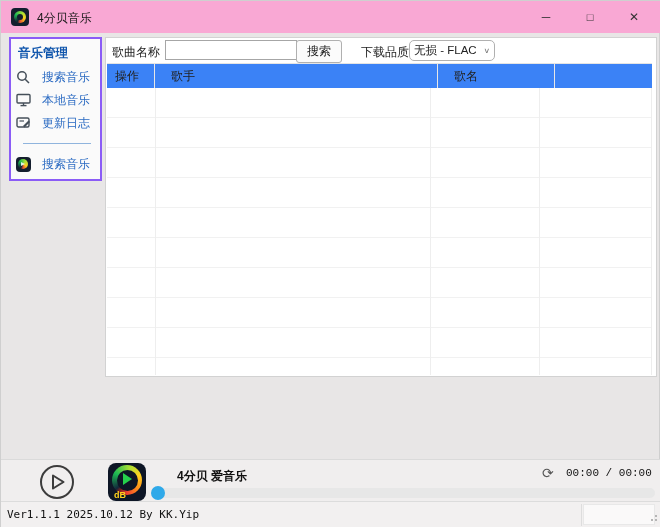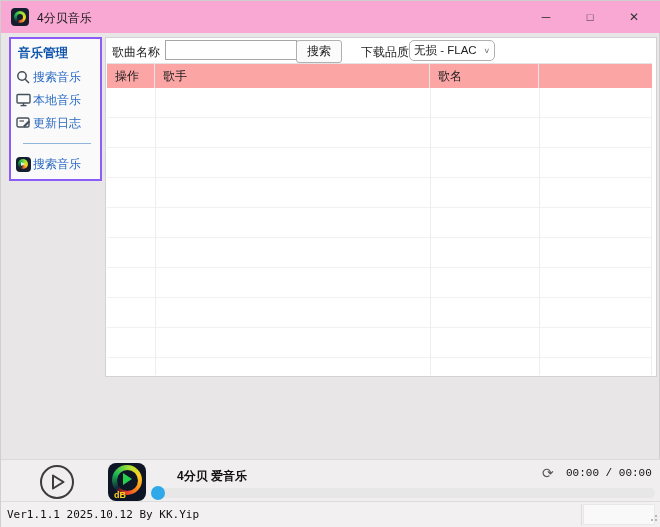"搜索音乐" .sb-item { gap: 2px -> 11px }
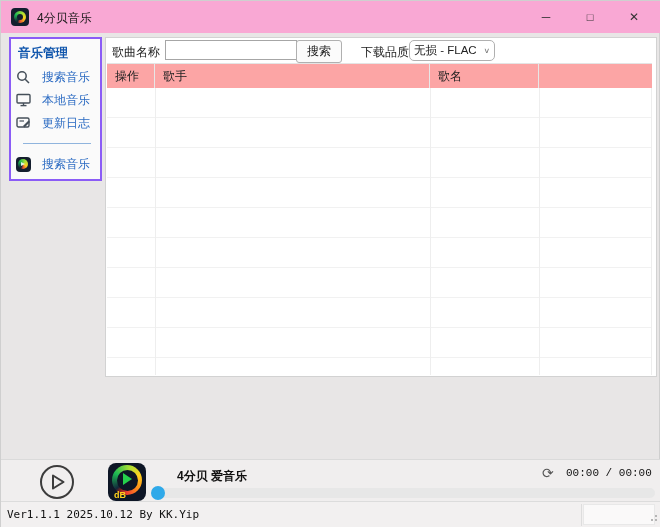"操作" #thead { background: #fca5a5 -> #3b82f6; gap: none -> 8px }
